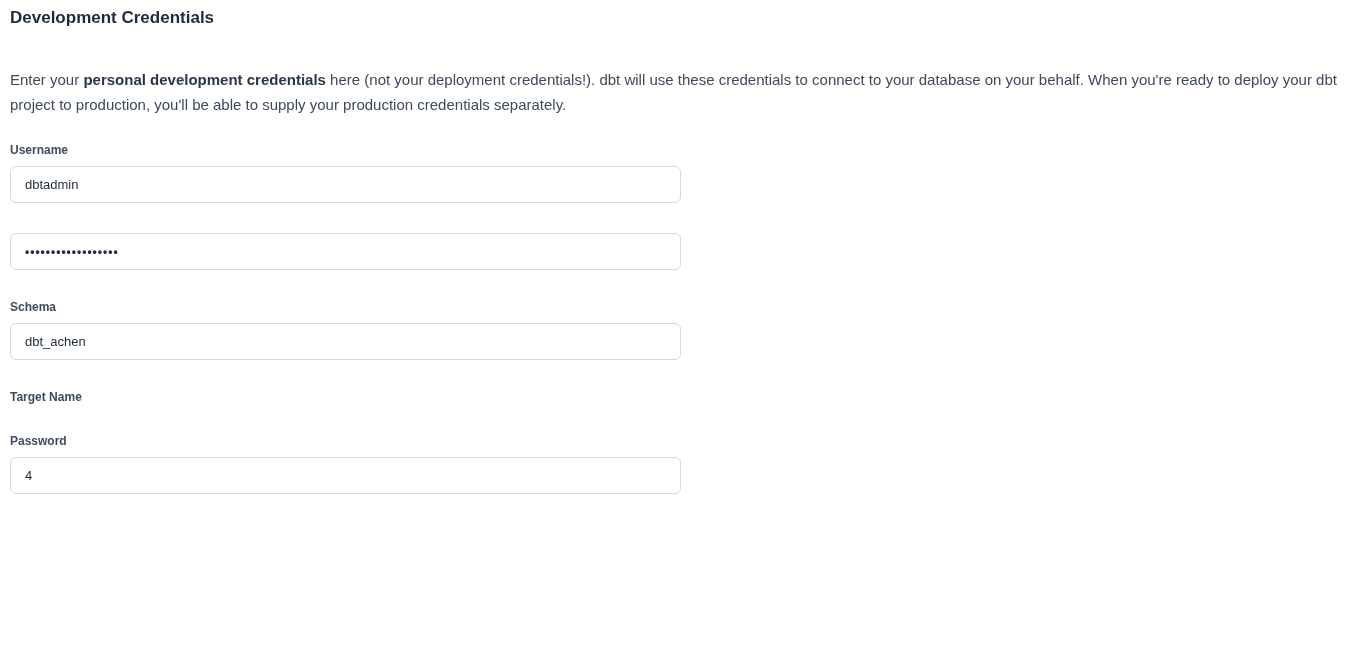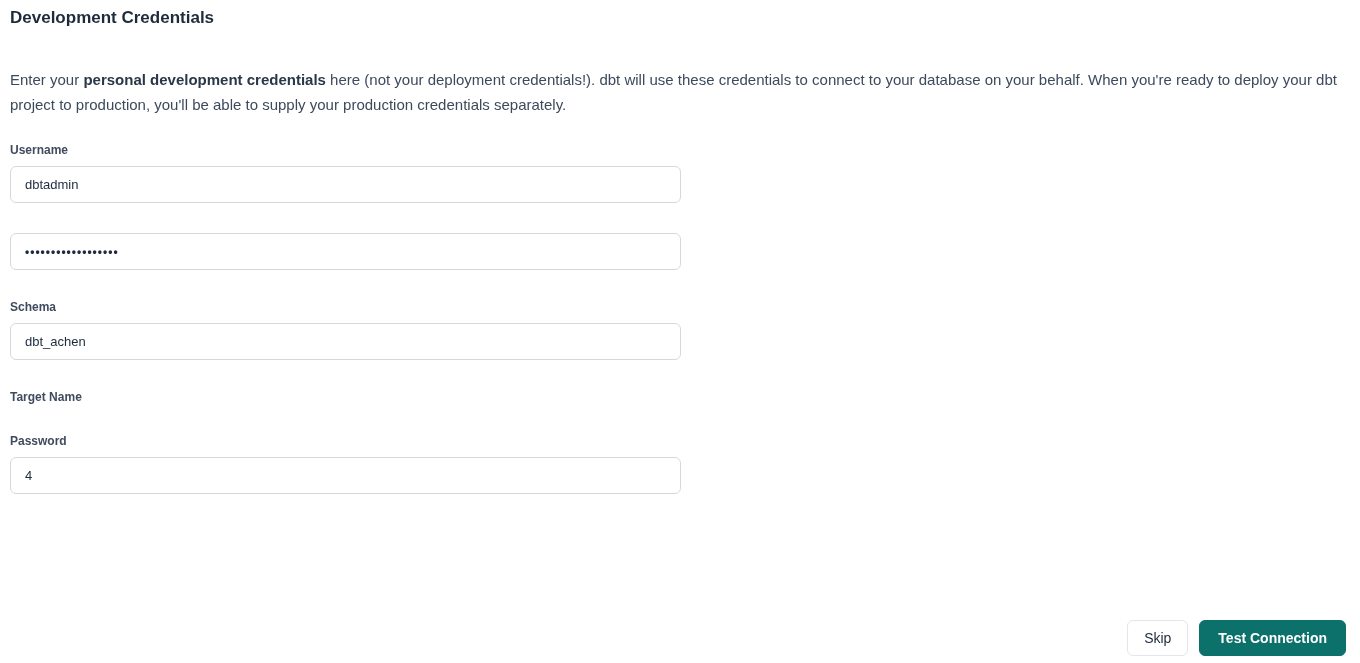"Skip" div.footer { html: <div> <button>Skip</button> <button>Test Connection</button> </div> -> none }
